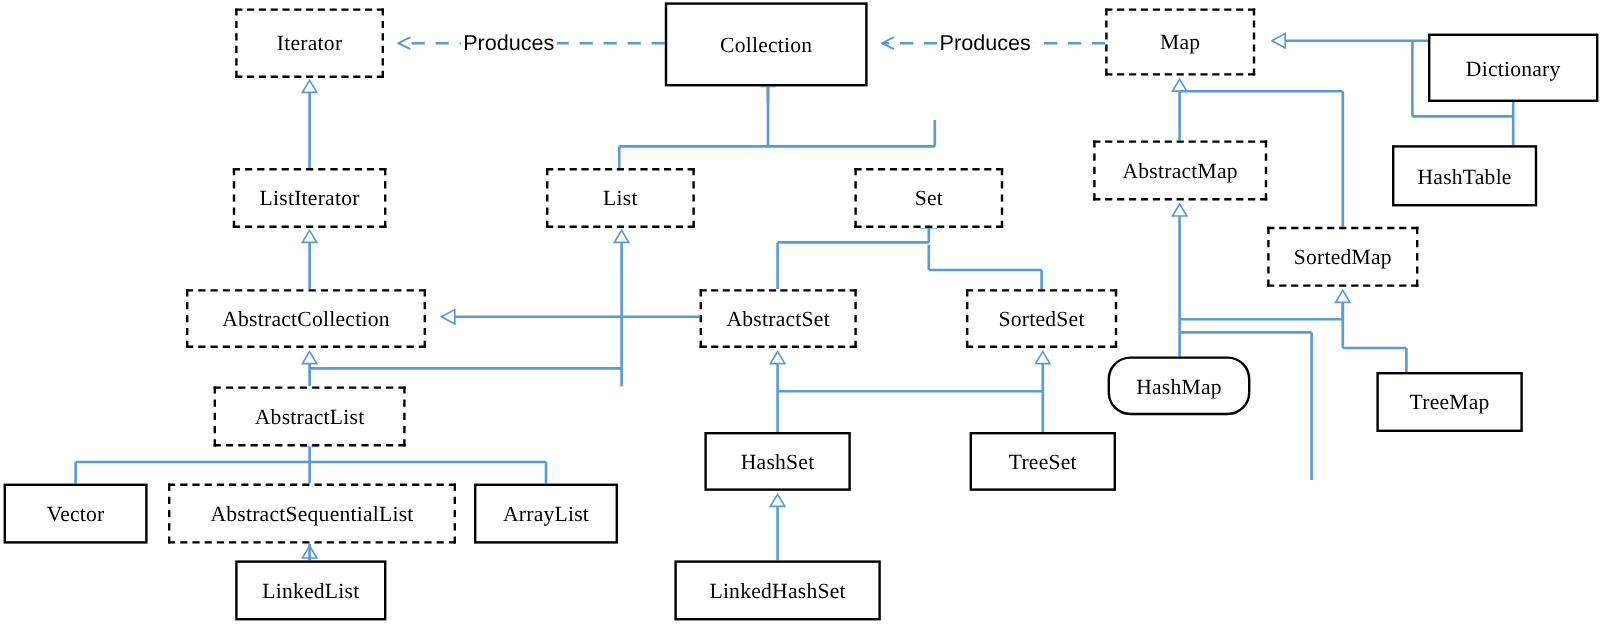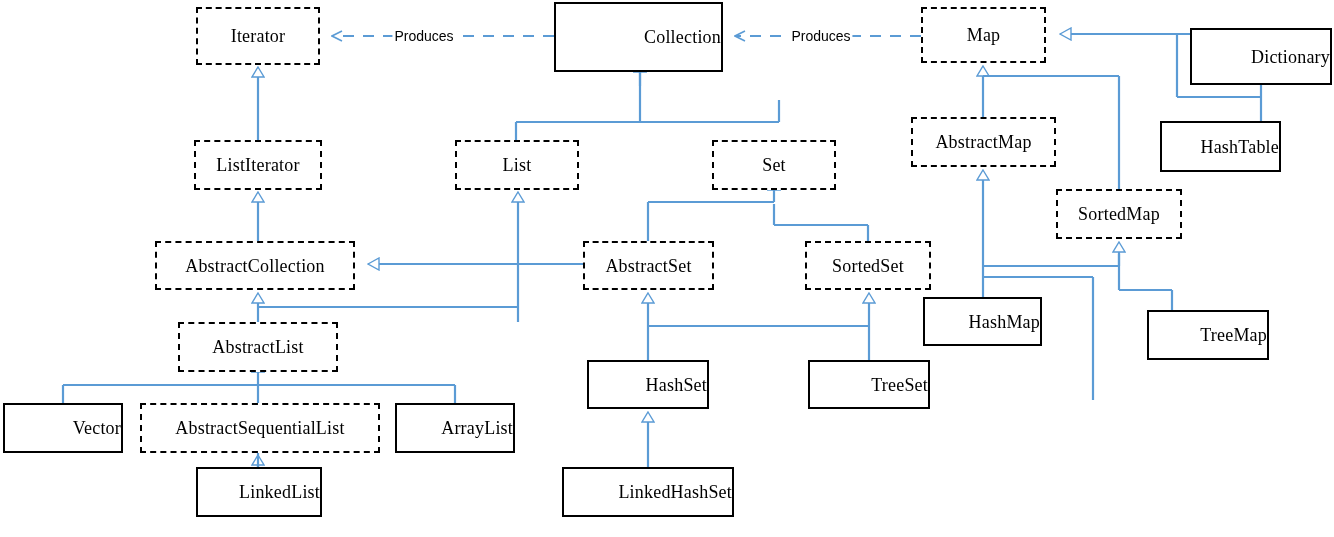"Produces" .edge-label { font-size: 14px -> 18px }
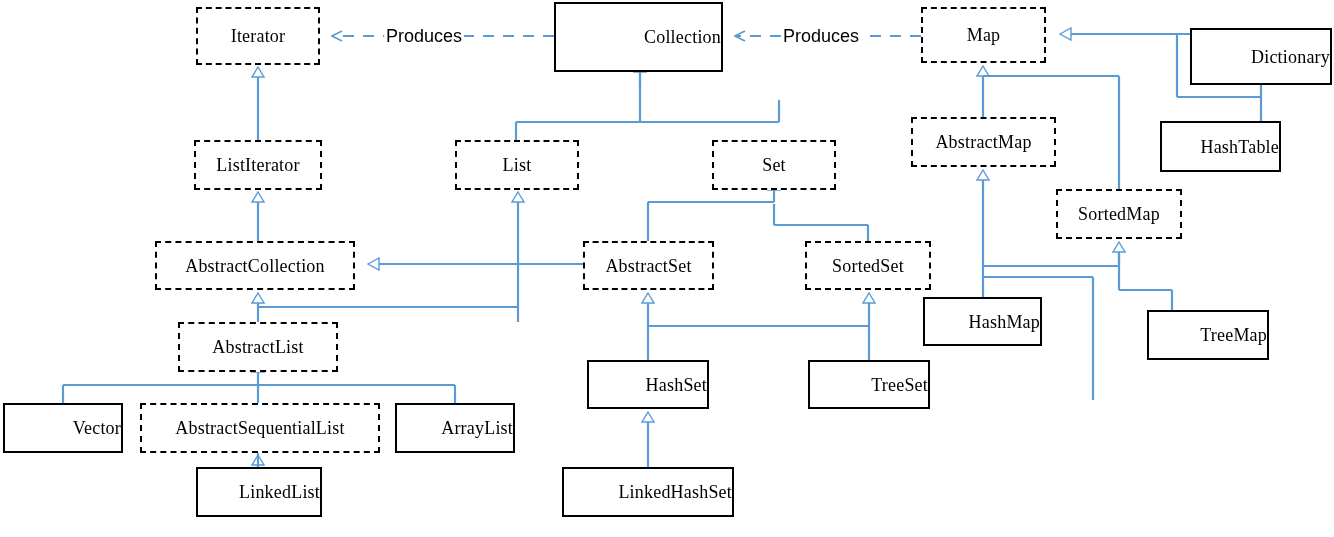"Collection" .node.concrete { justify-content: flex-end -> none }
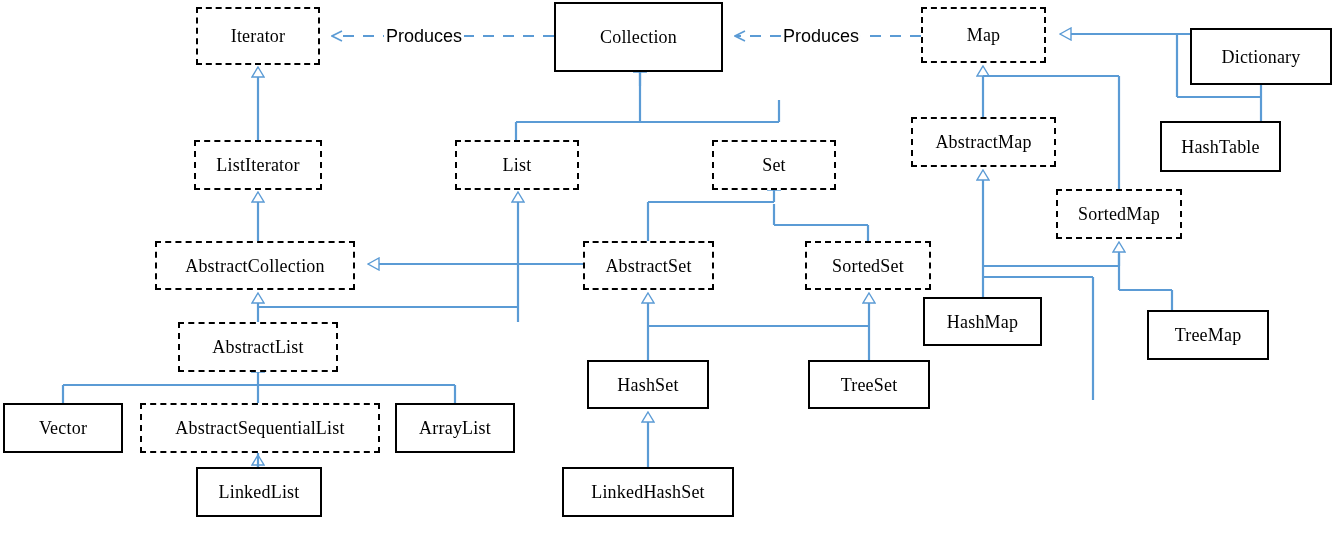"HashMap" div.node { border-radius: none -> 19px }
